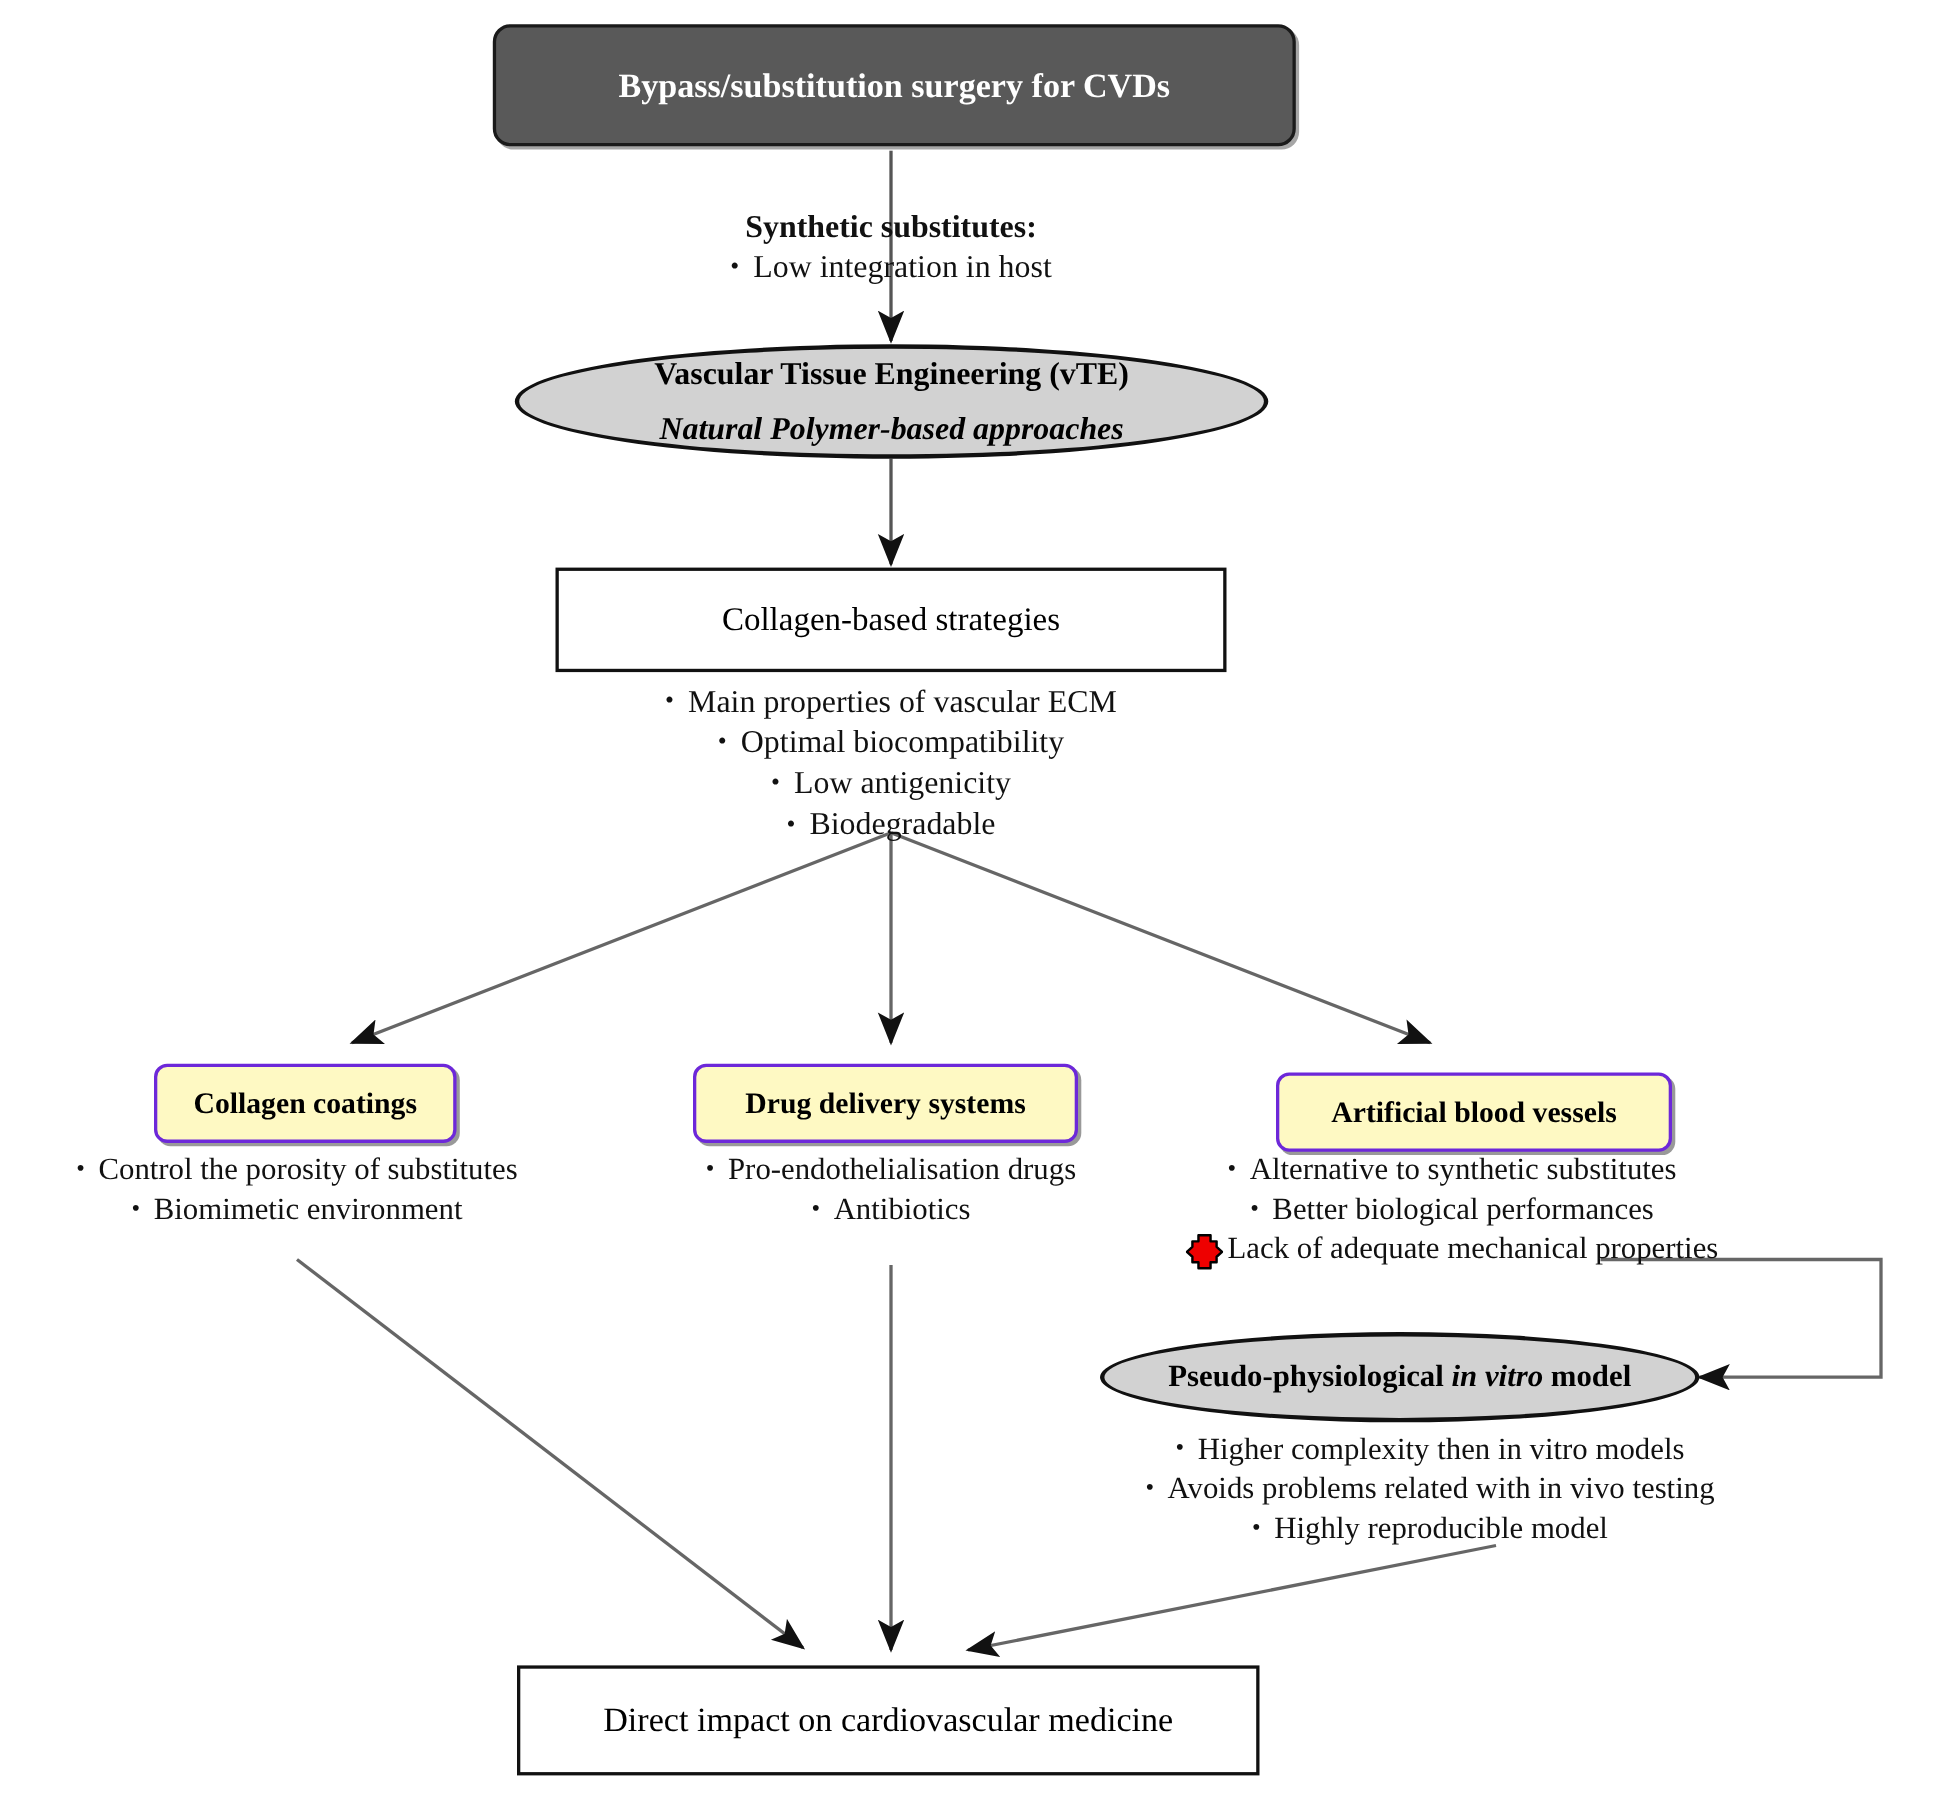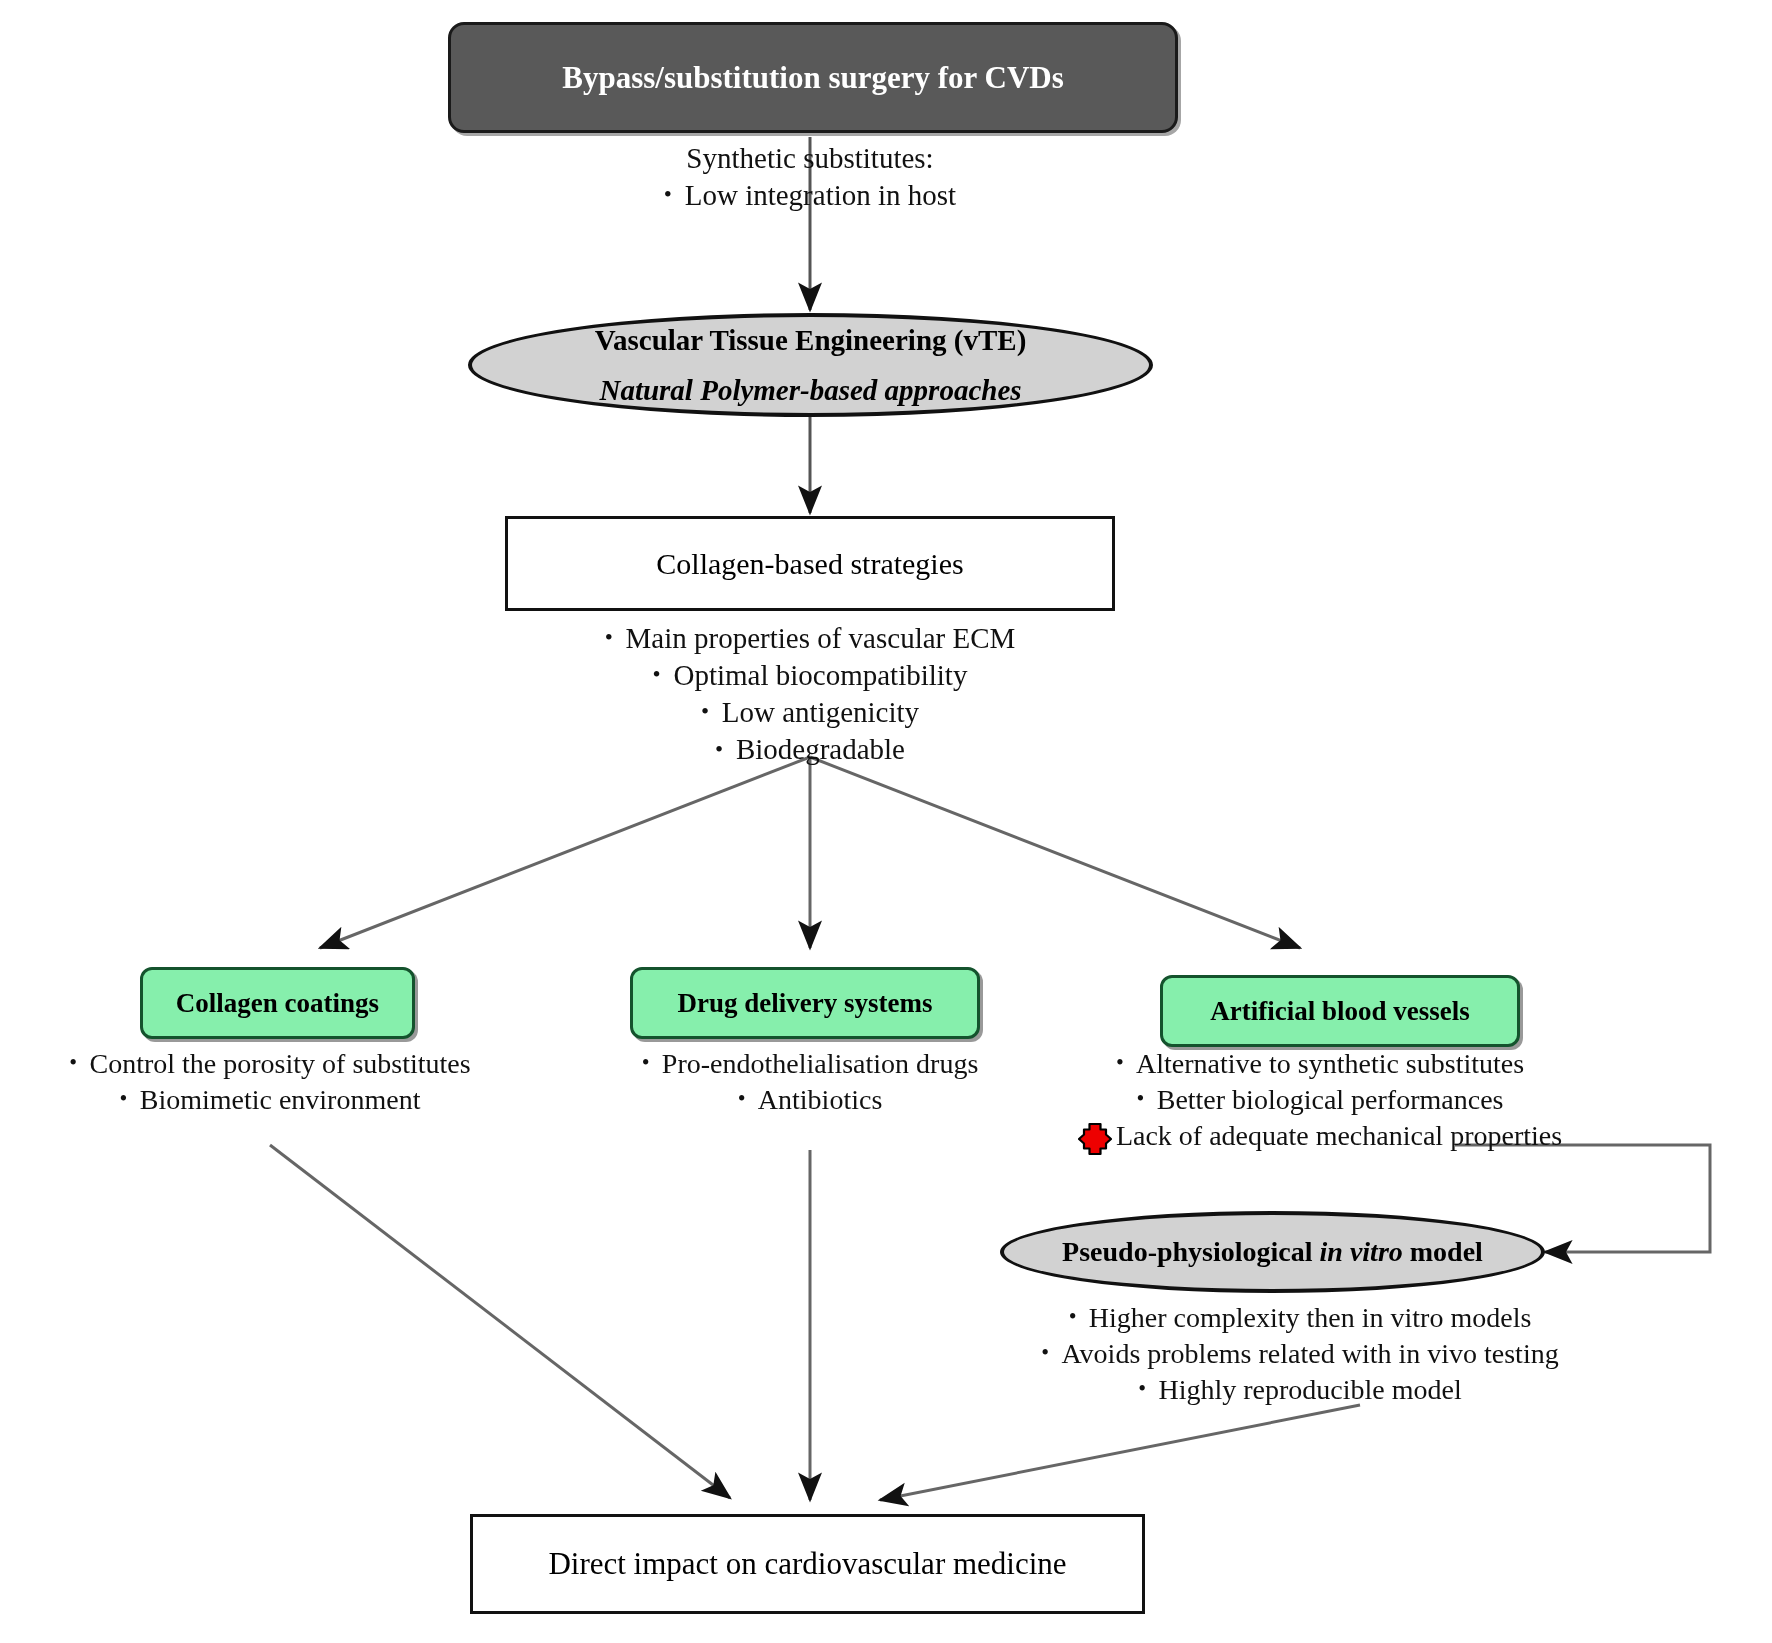"Synthetic substitutes:" .bullets .hdr { font-weight: normal -> bold; margin-top: none -> 48px }
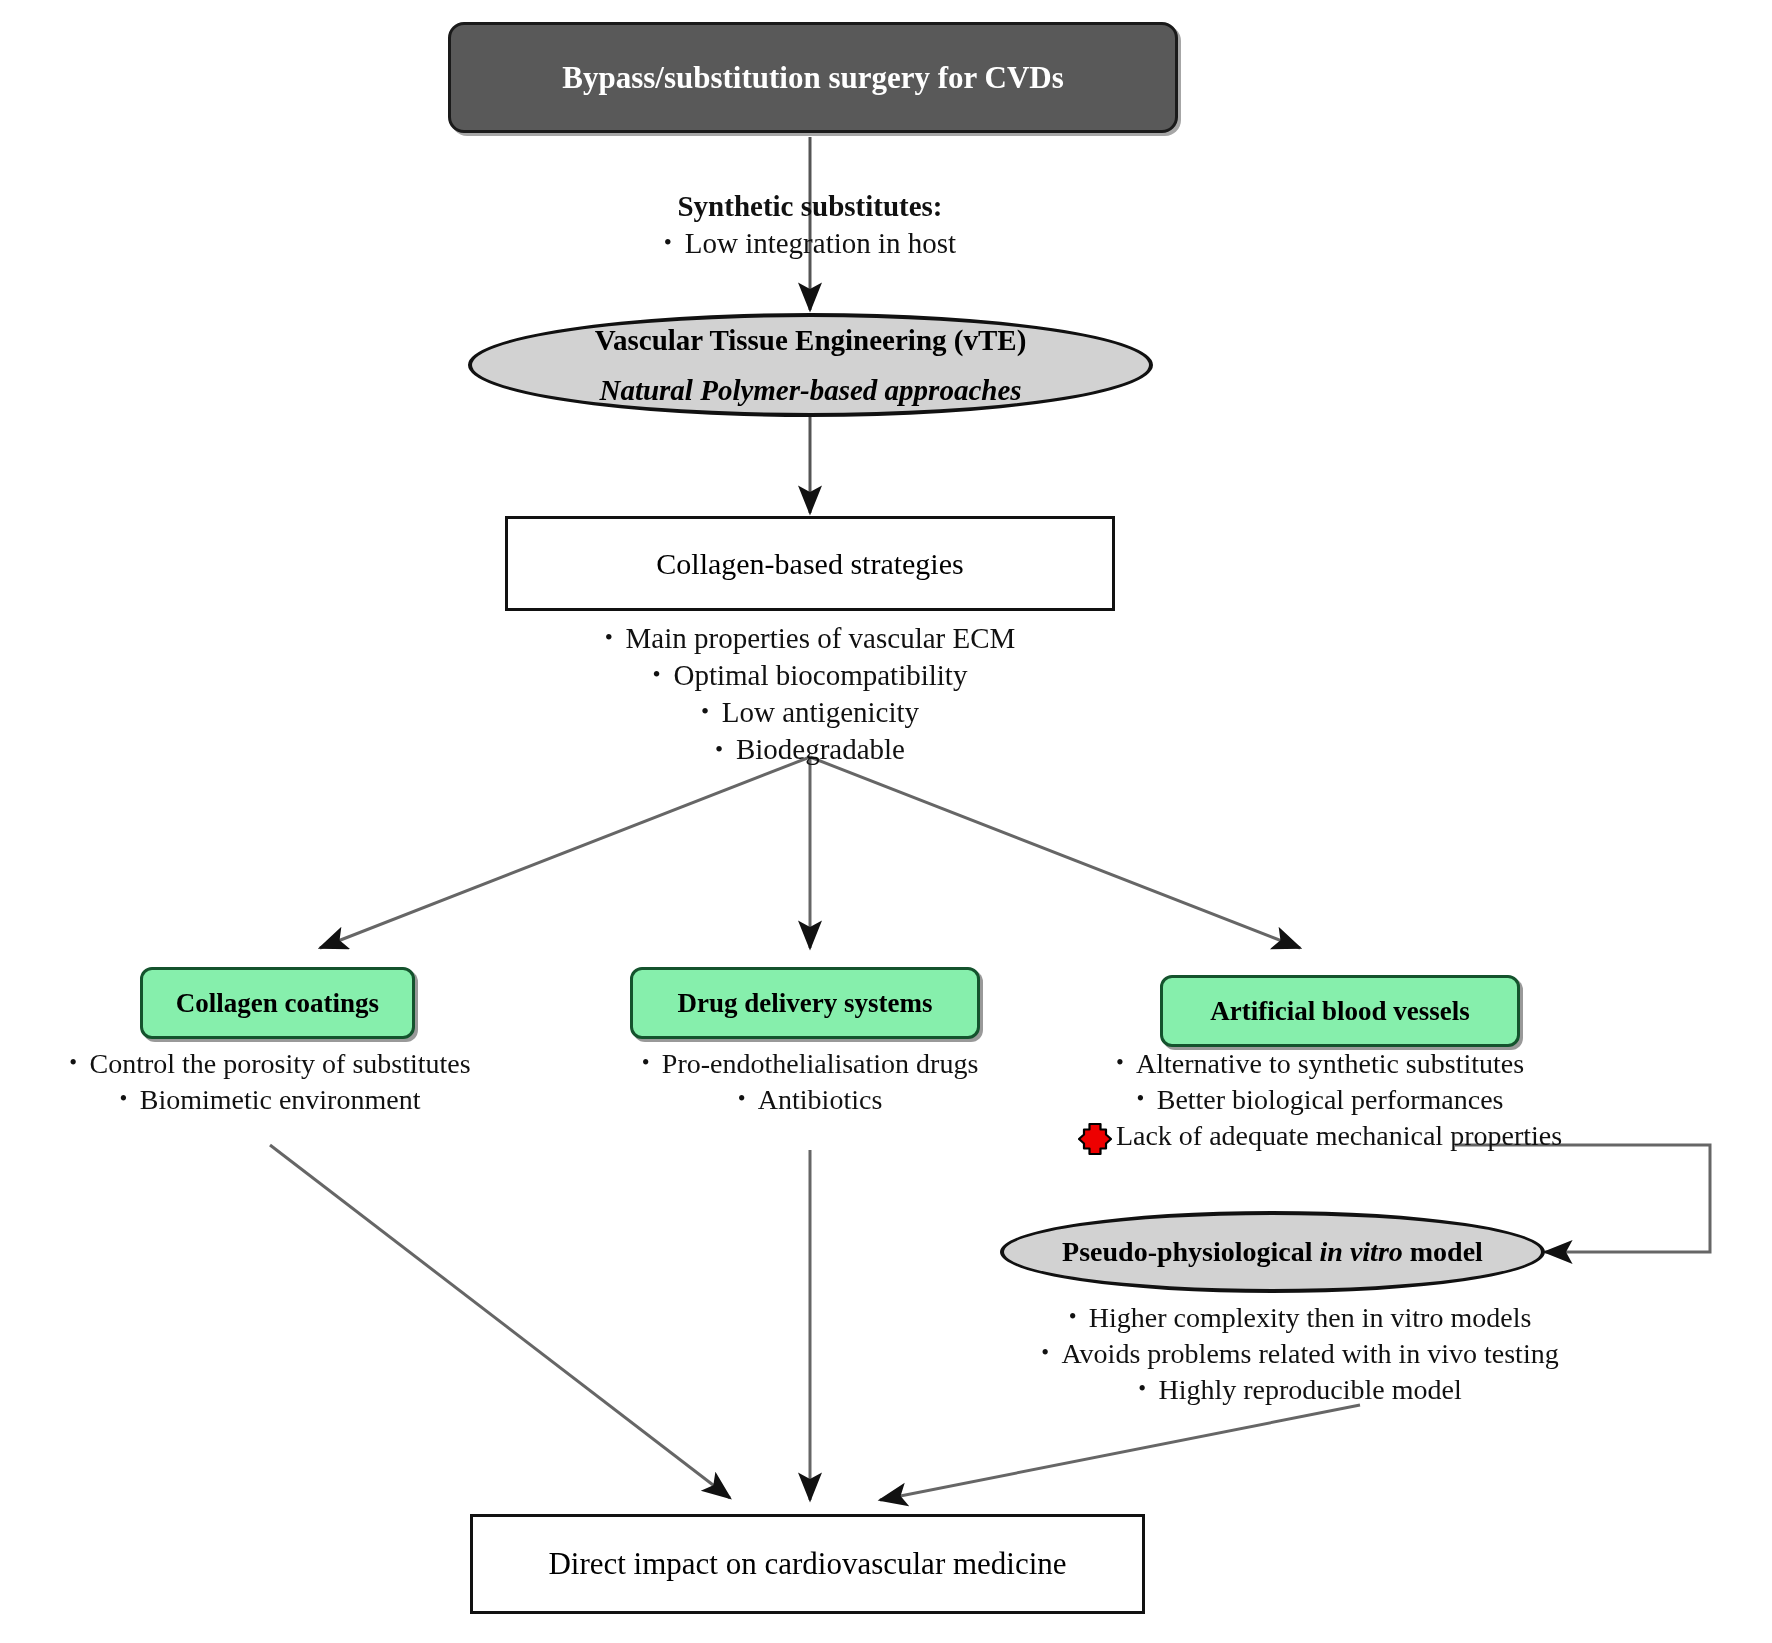"Collagen coatings" .box-gray { background: #86efac -> #fef9c3; border: 3px solid #14532d -> 3px solid #6d28d9 }
